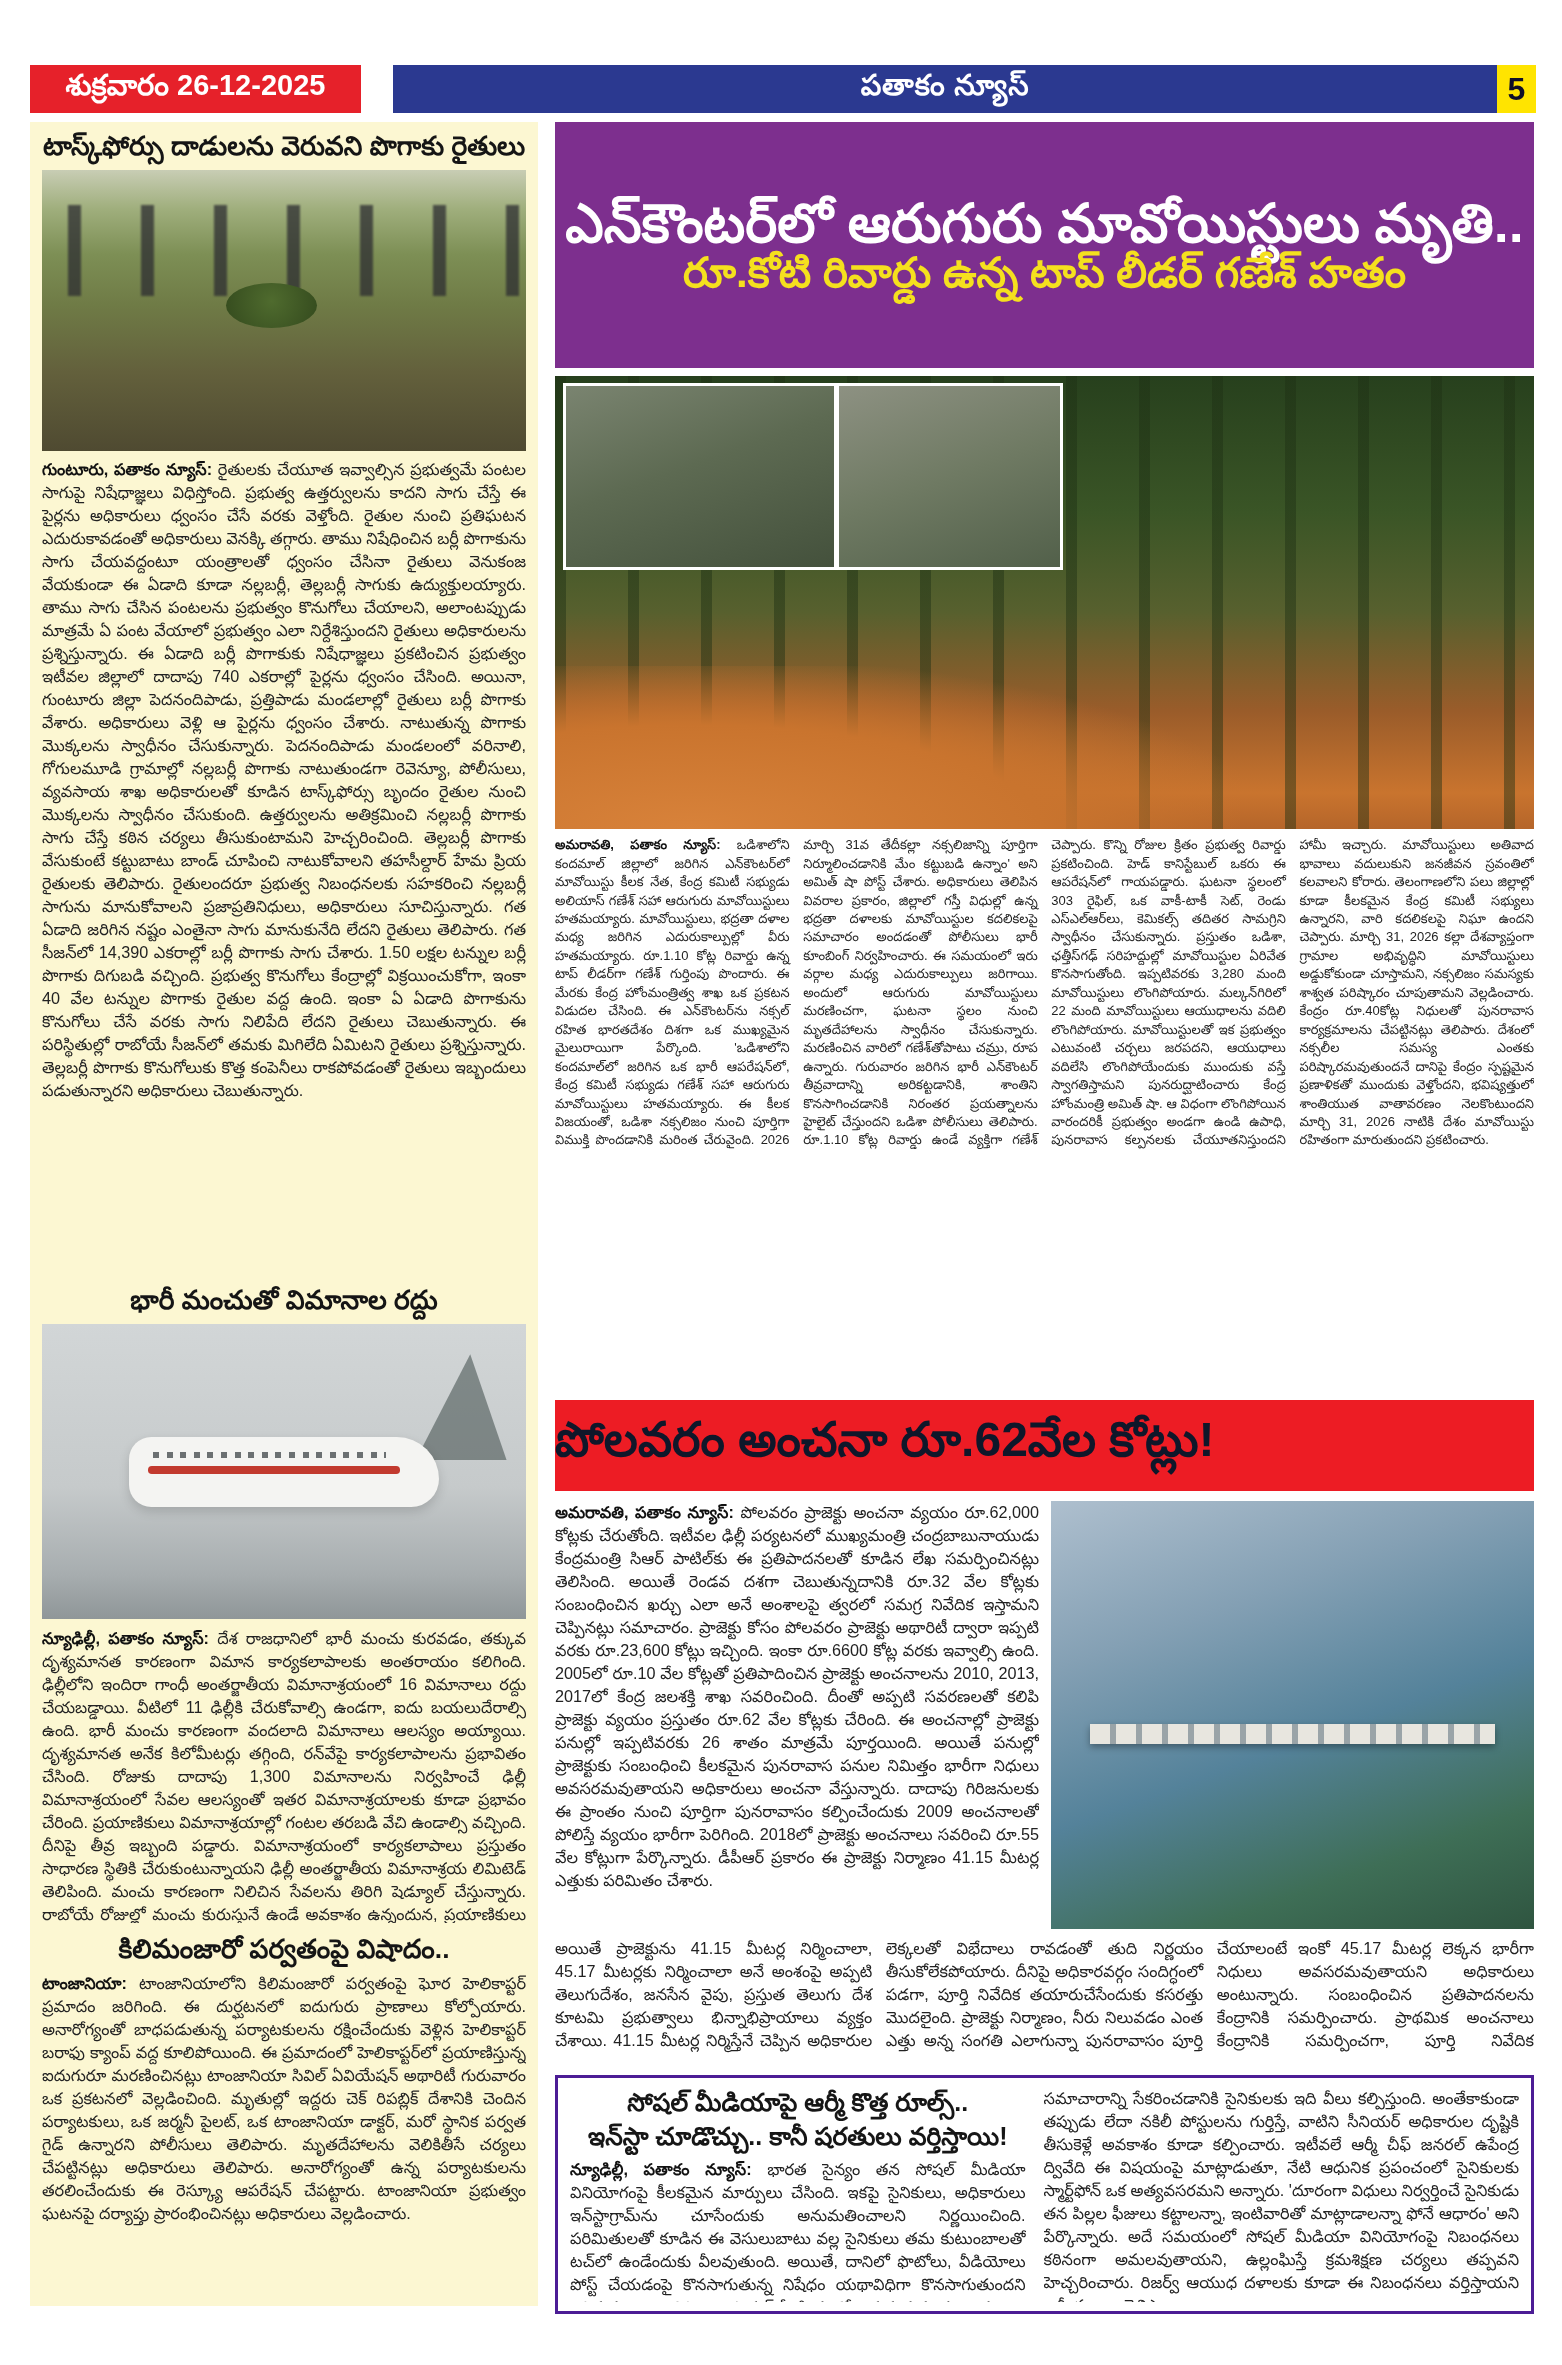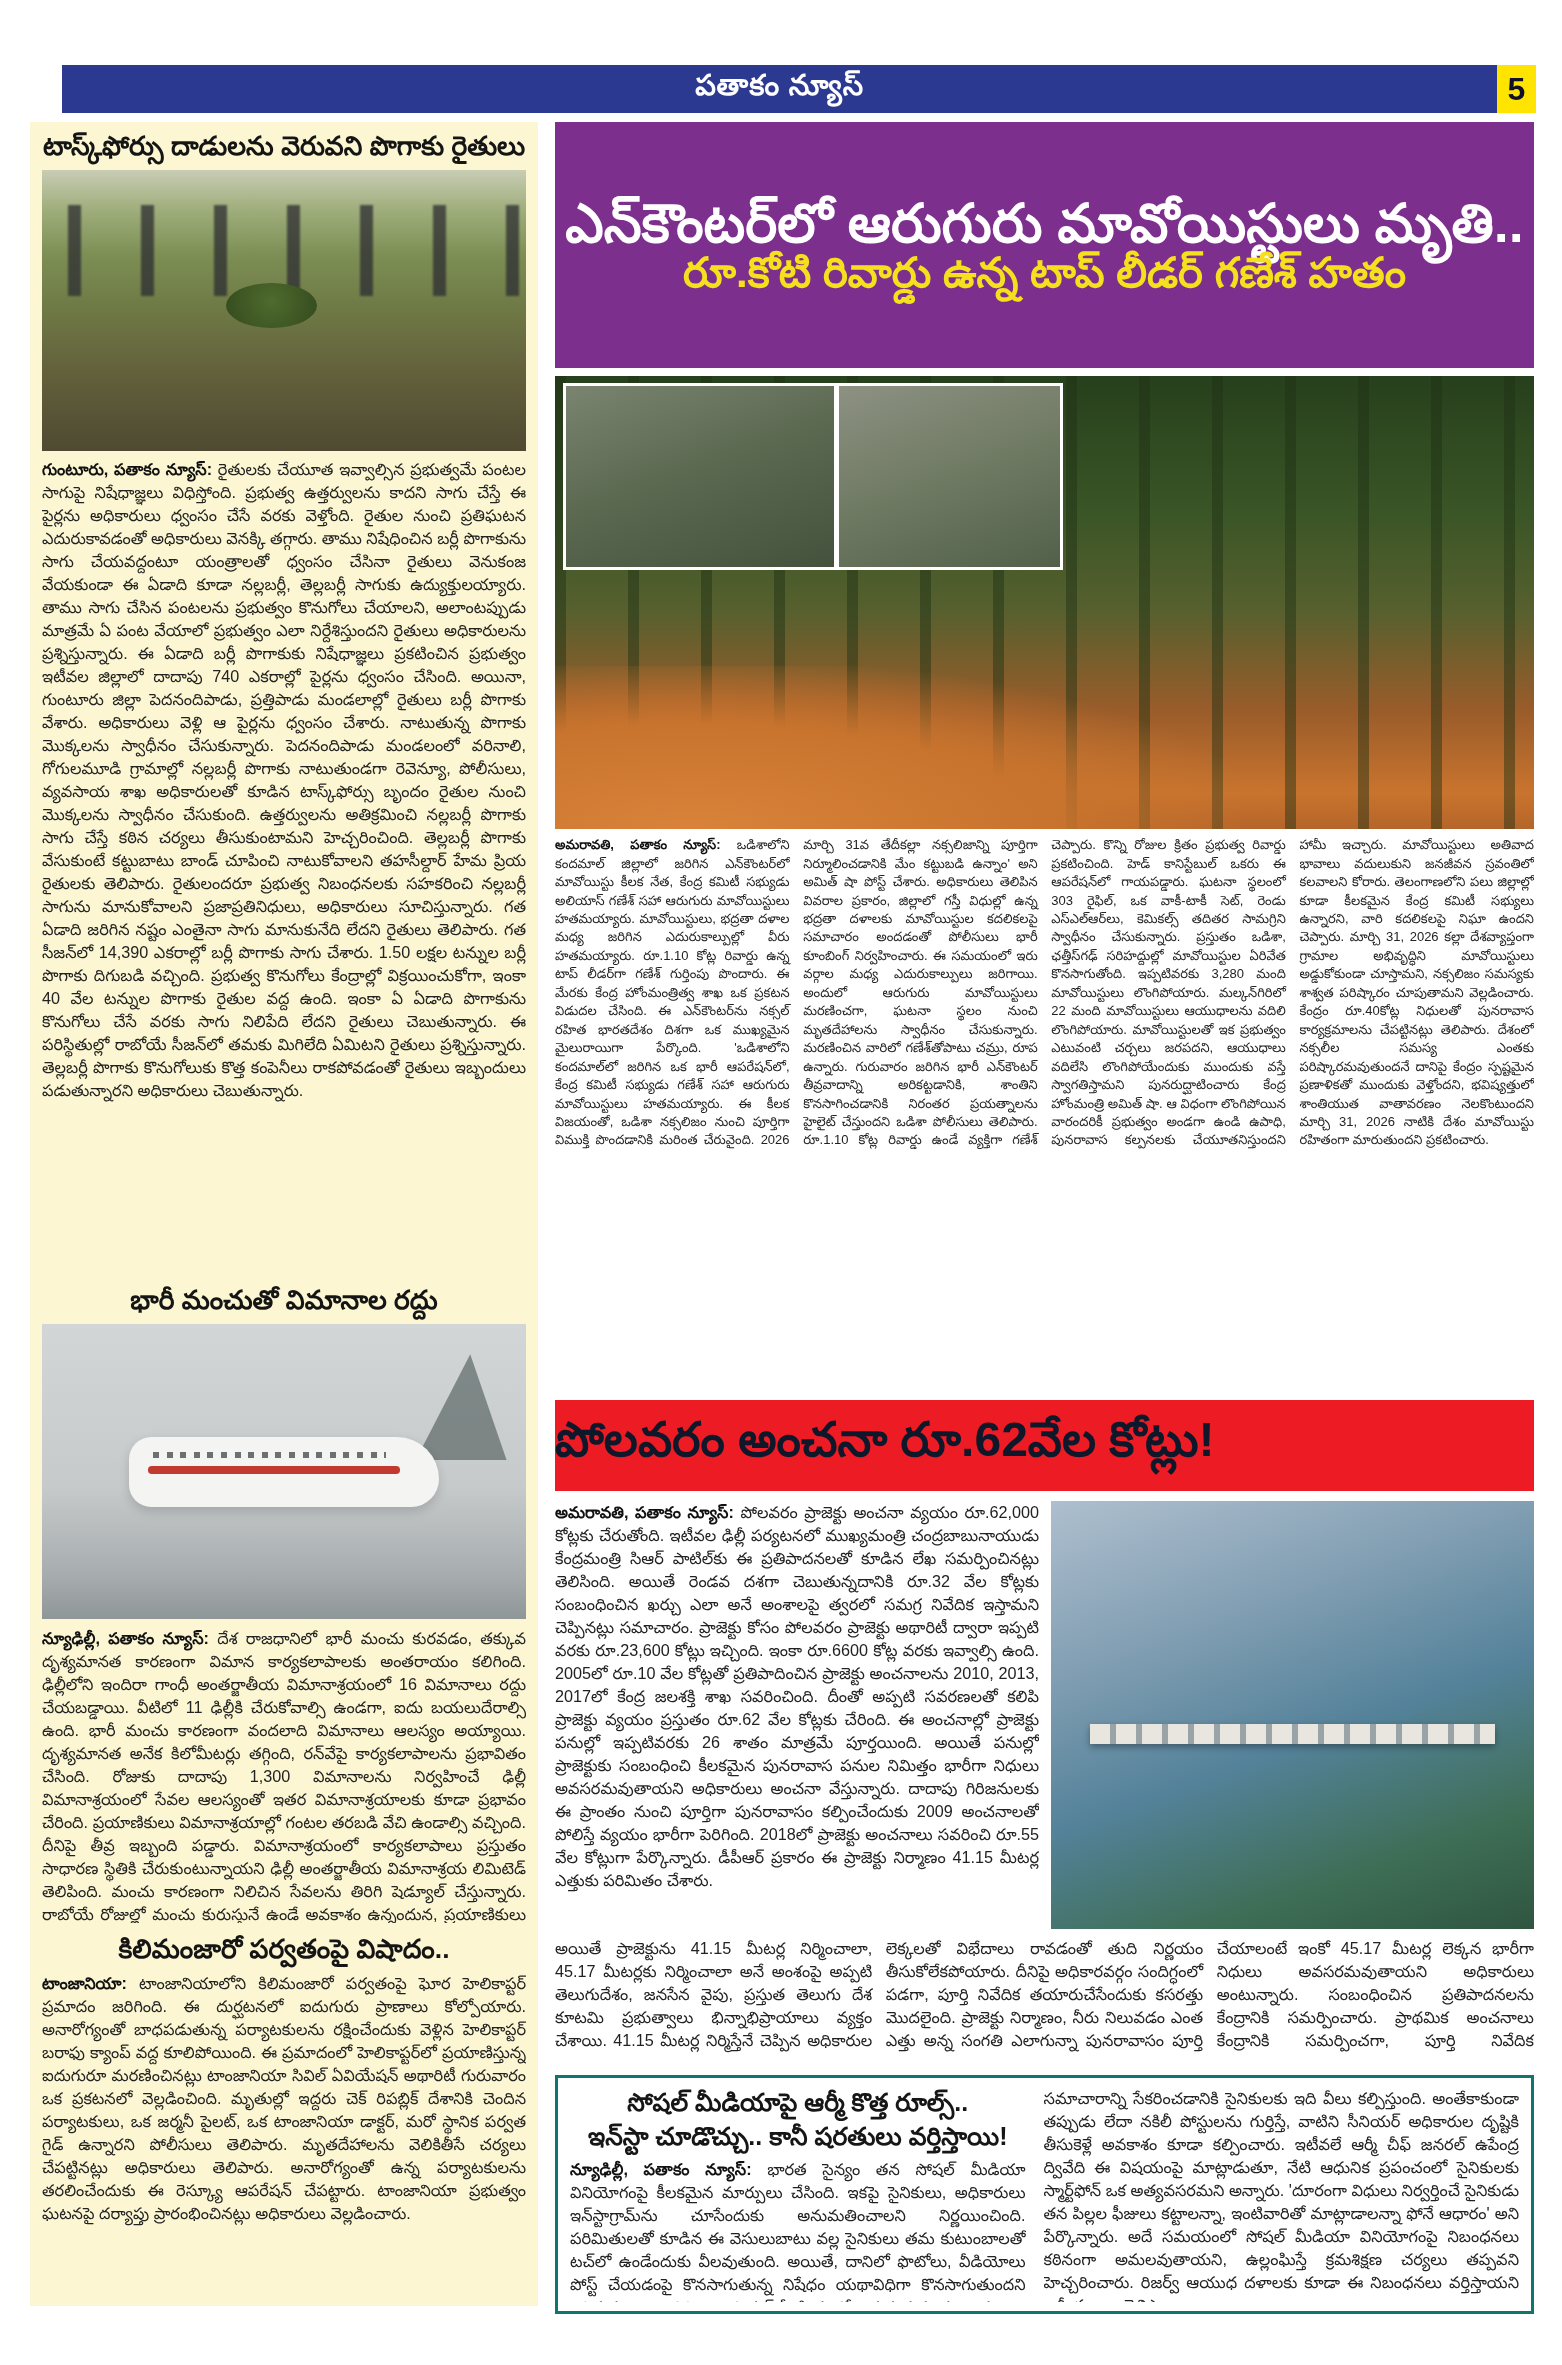"శుక్రవారం 26-12-2025" div.hdr-red { html: none -> <div>శుక్రవారం 26-12-2025</div> }
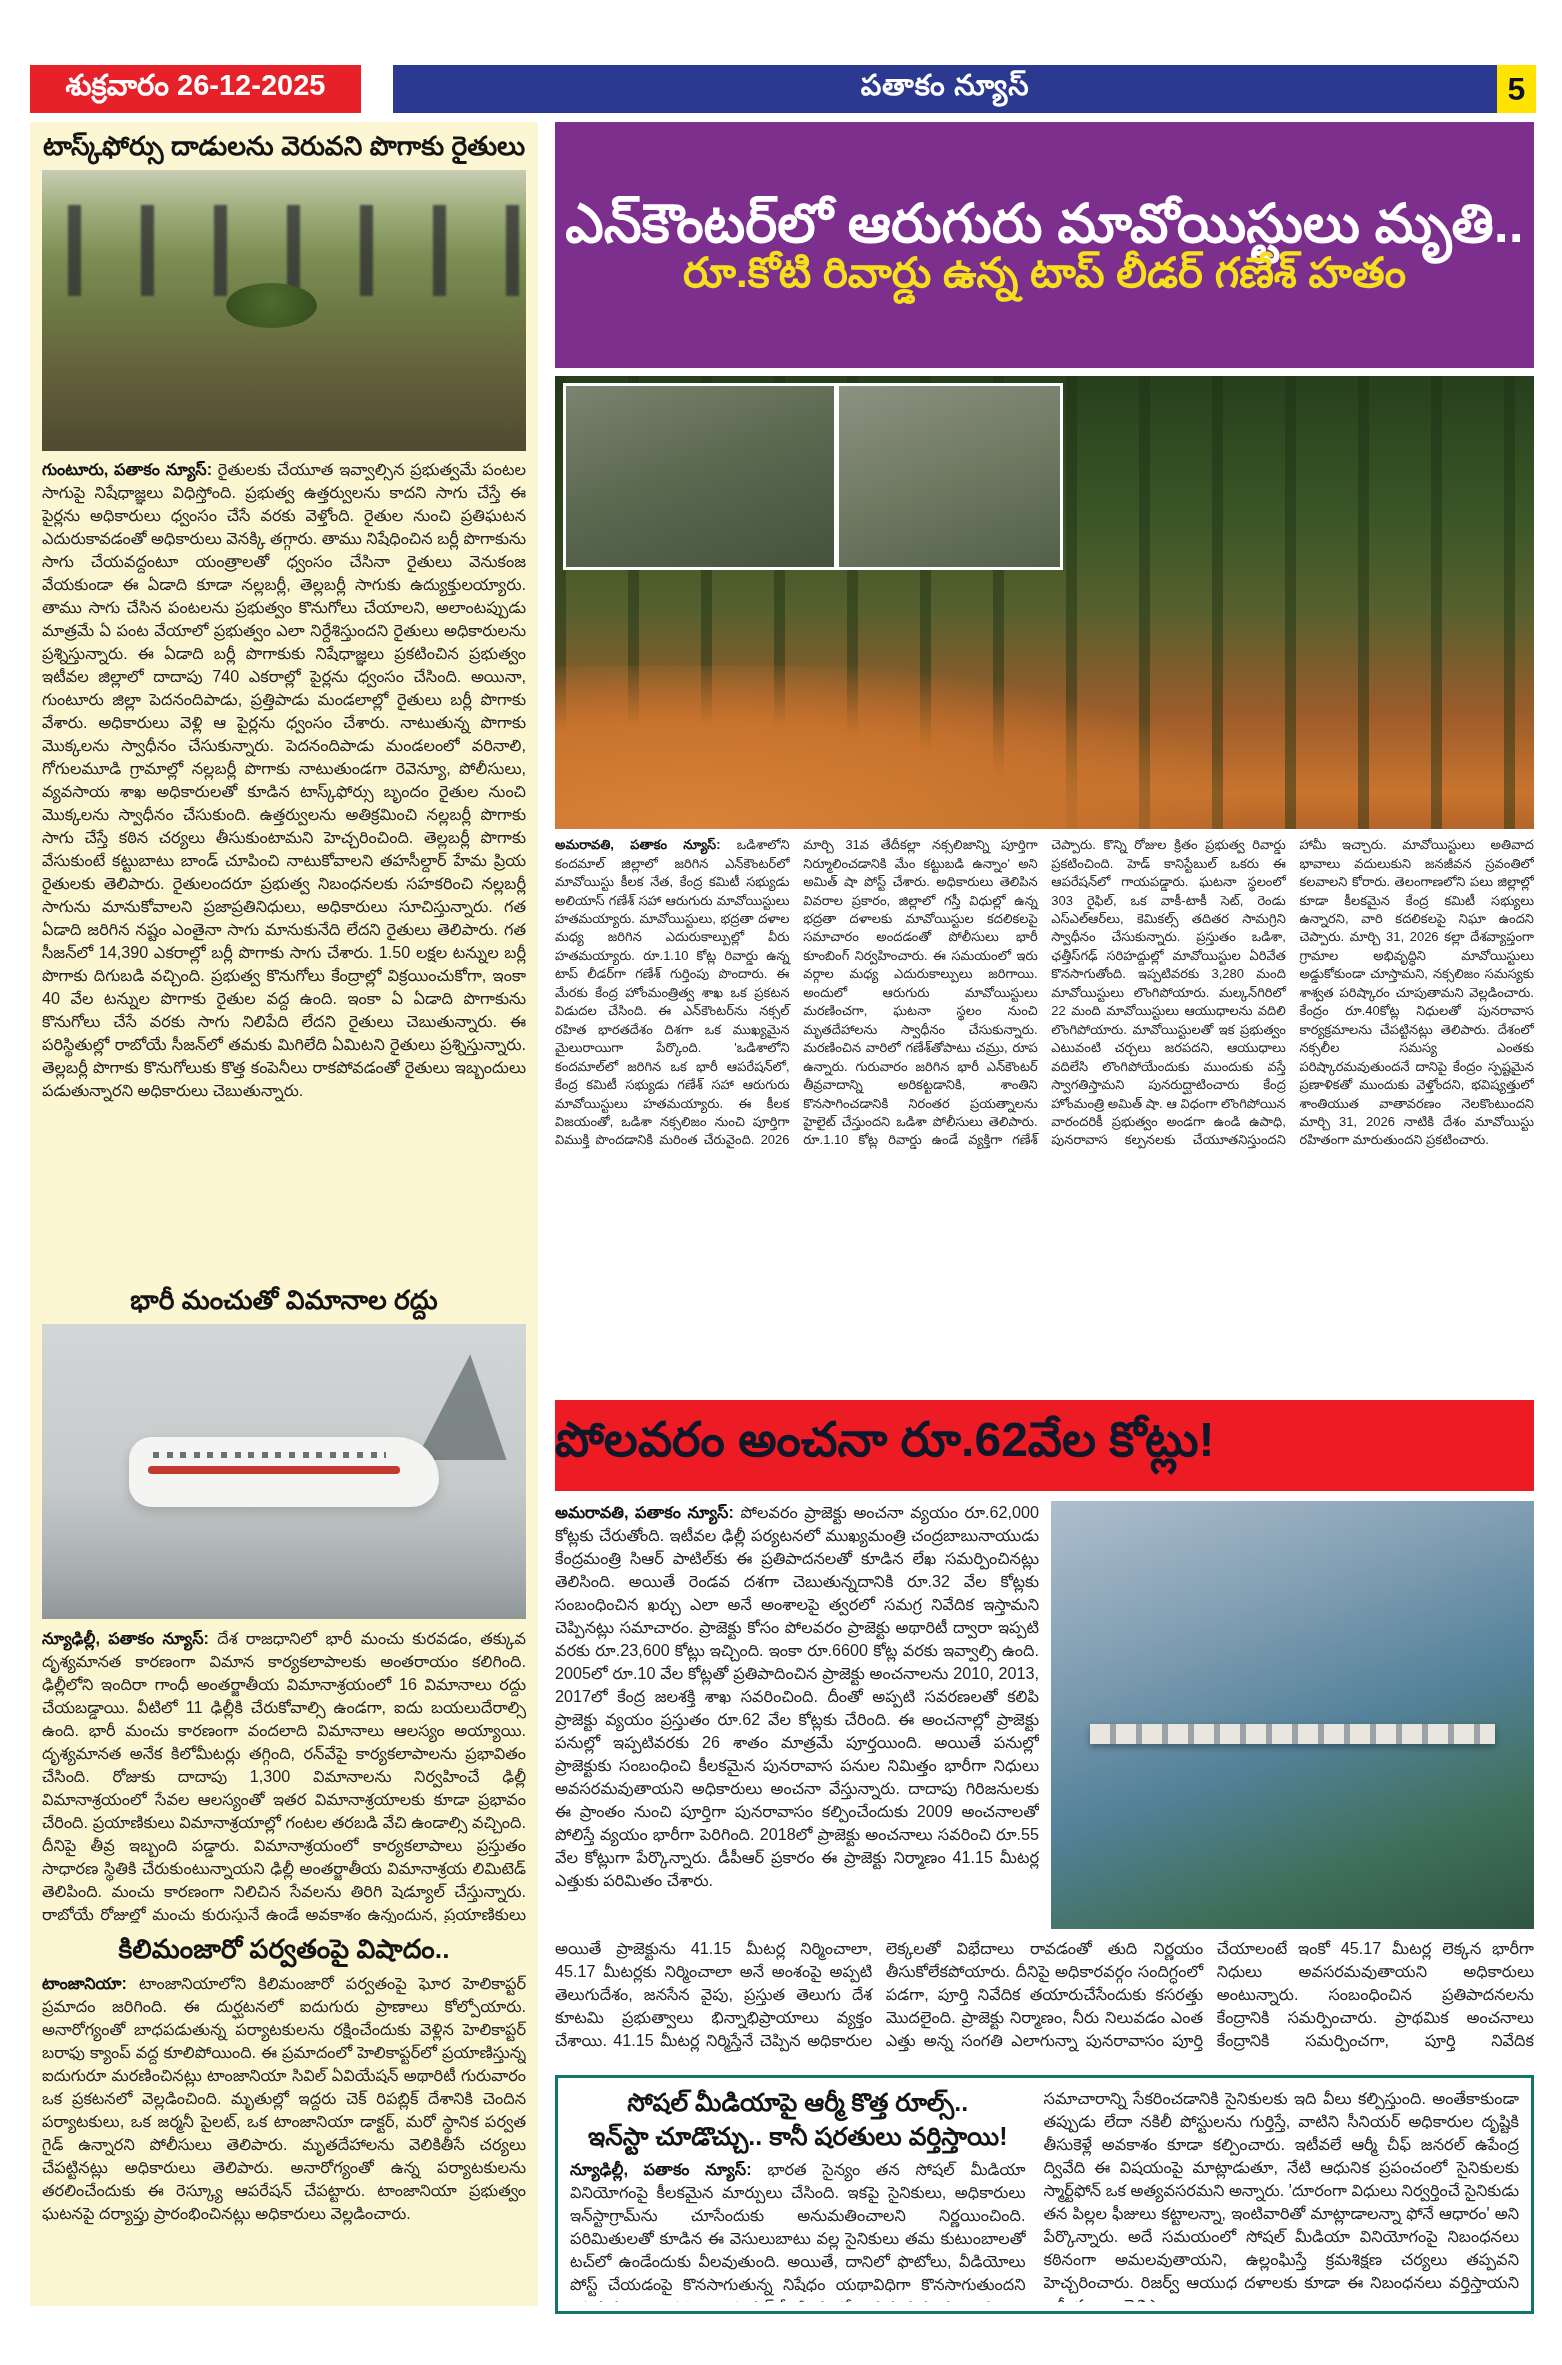"సోషల్ మీడియాపై ఆర్మీ కొత్త రూల్స్.." .social-box { border: 3px solid #0f766e -> 3px solid #4c1d95 }
